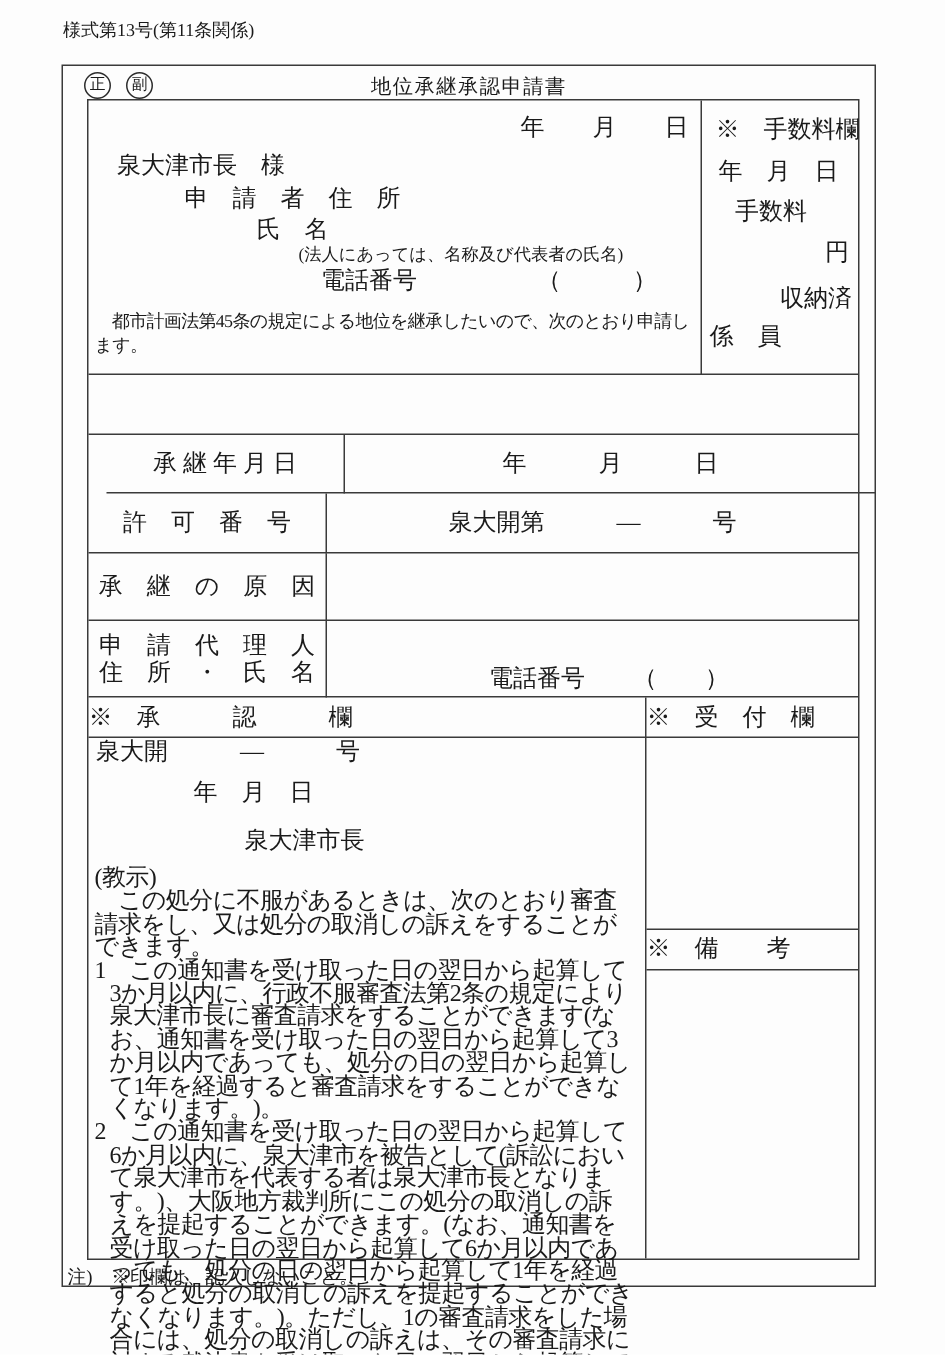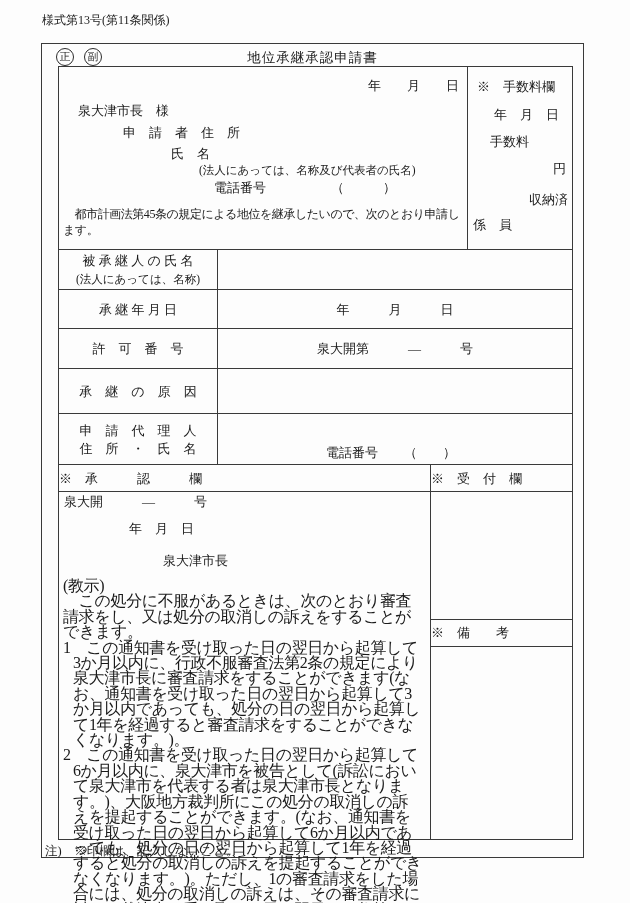"年 月 日" .t { font-size: 13px -> 16px }
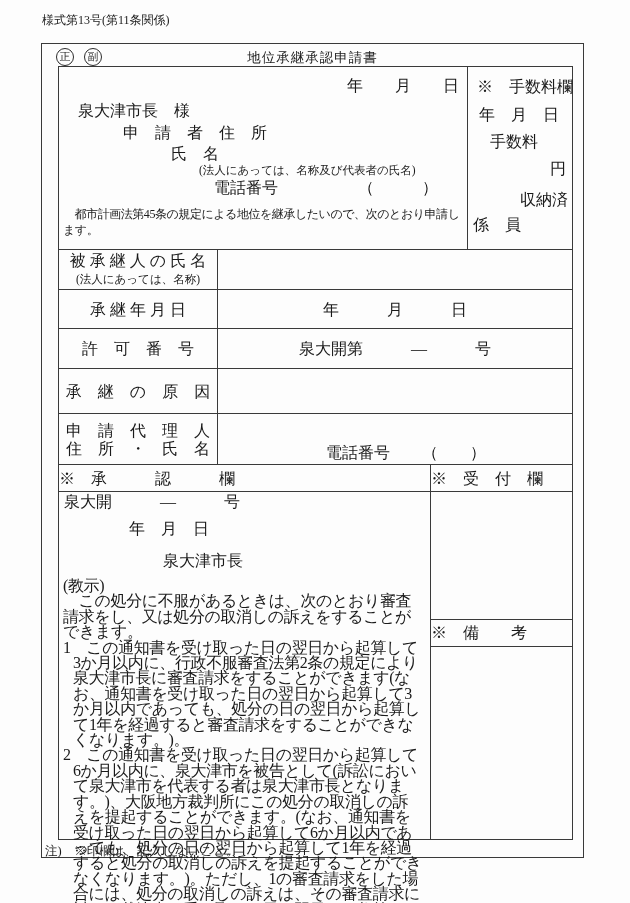"被 承 継 人 の" div.cell { html: <div> <span>被 承 継 人 の 氏 名</span> <span>(法人にあっては、名称)</span> </div> -> none }
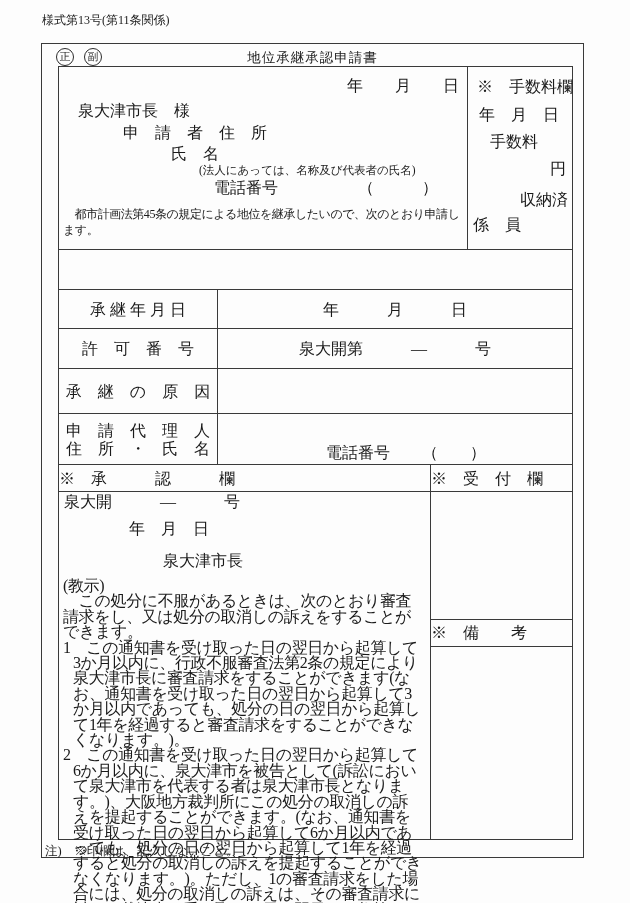"承 継 年 月 日" div.cell { left: 0 -> 12px }
